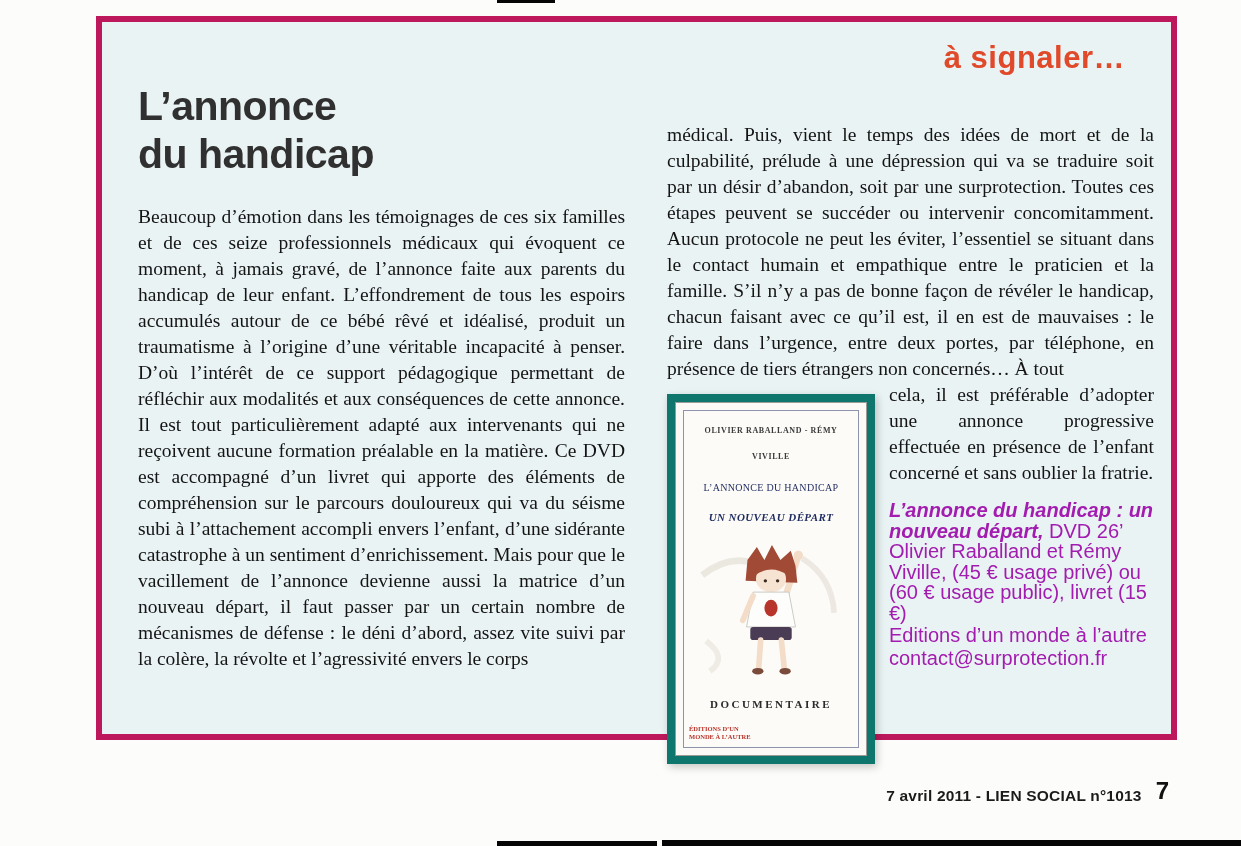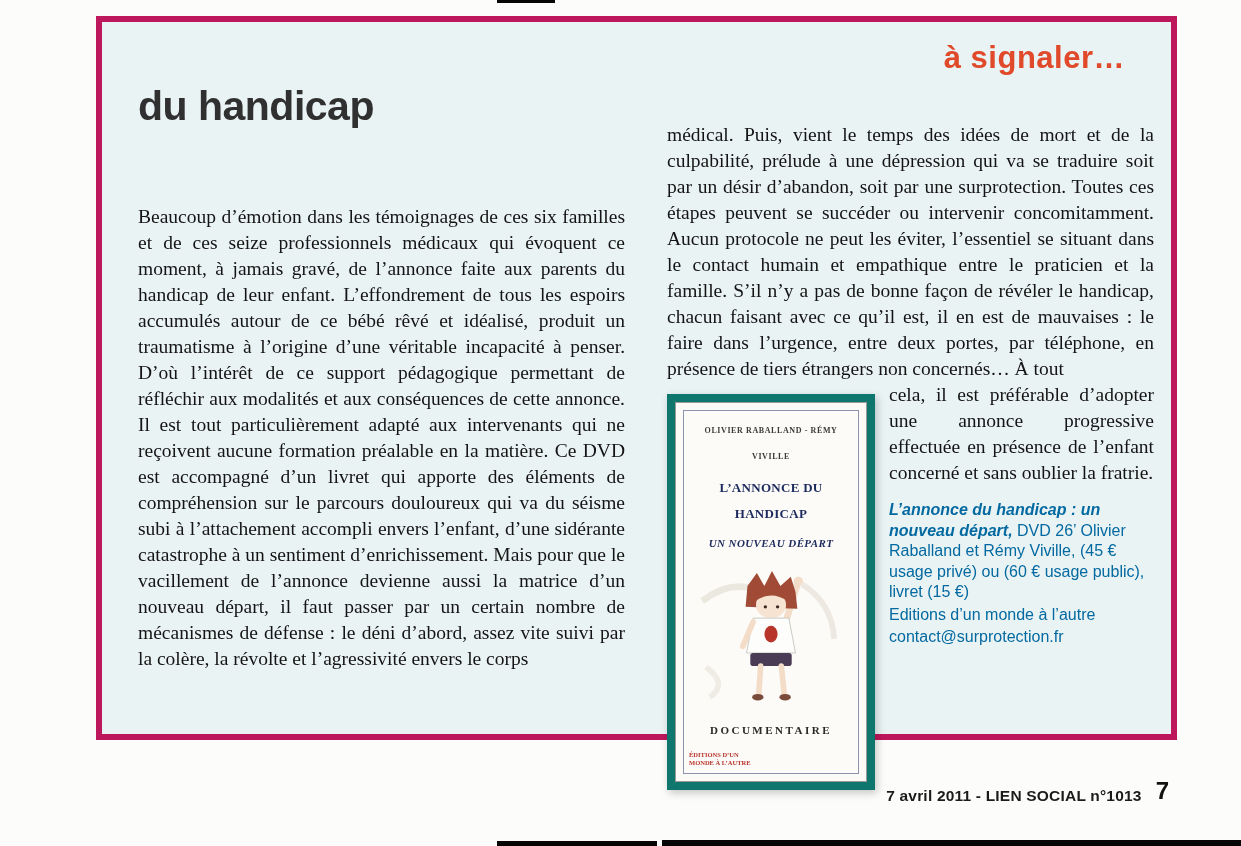"L’annonce" div { html: none -> <div>L’annonce</div> }
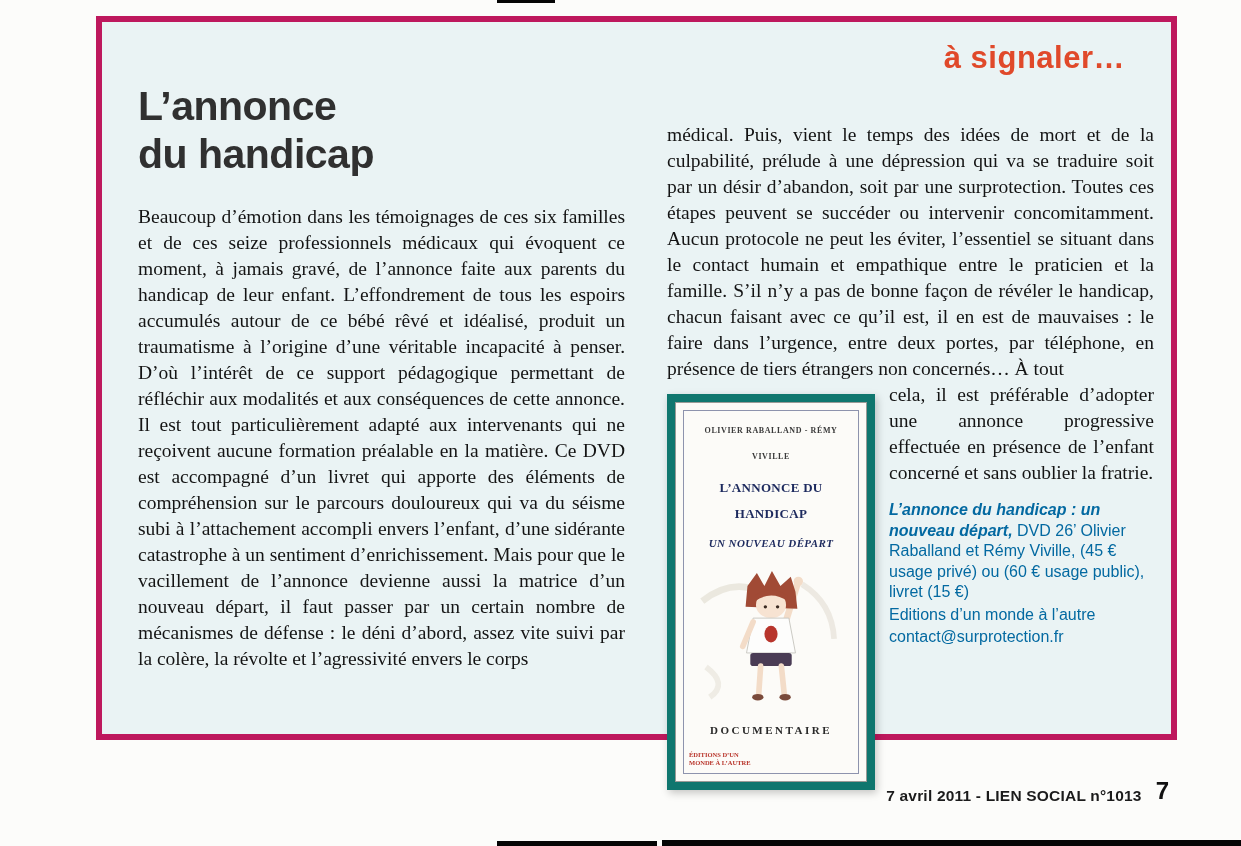"L’ANNONCE DU HANDICAP" .dvd-title { font-size: 13px -> 10px; font-weight: 700 -> 400 }
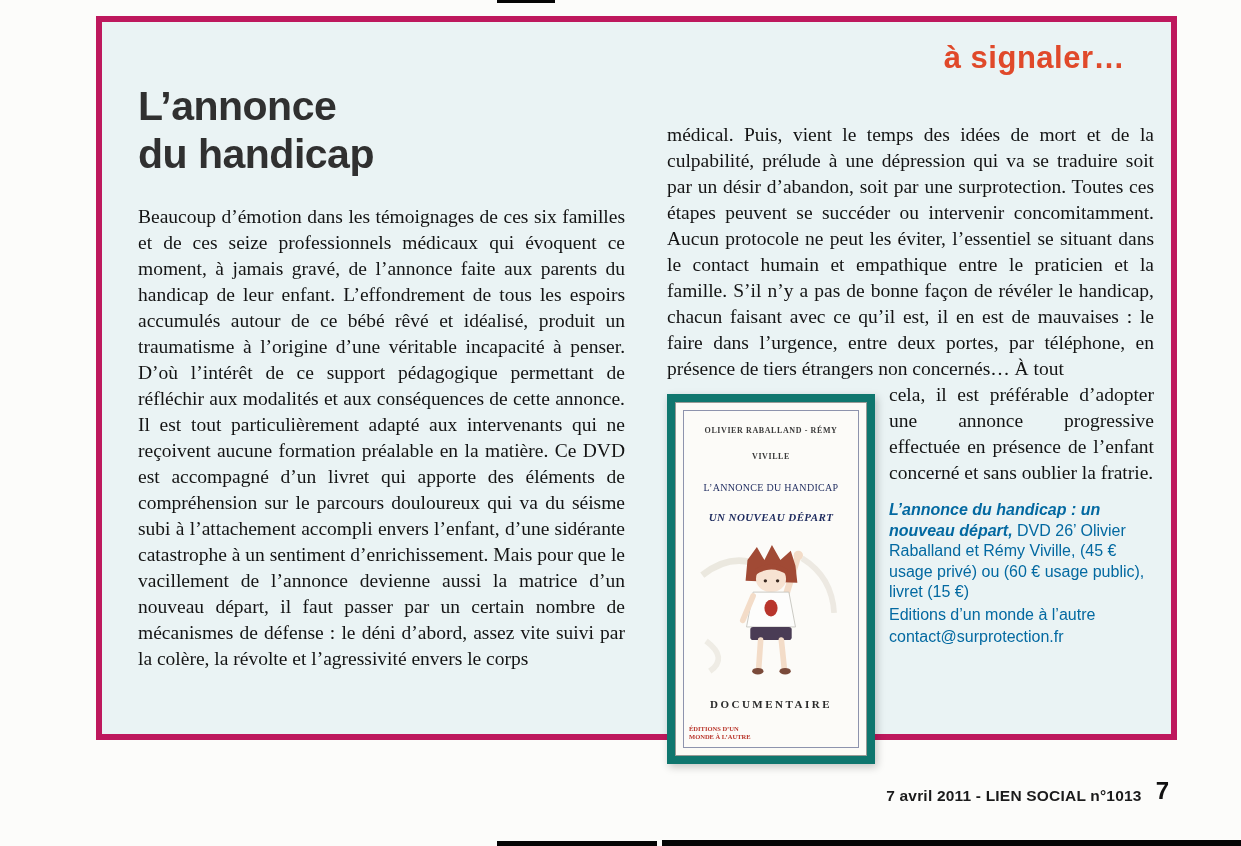"L’annonce du handicap : un" .caption { color: #0369a1 -> #a21caf; font-size: 16px -> 20px }
